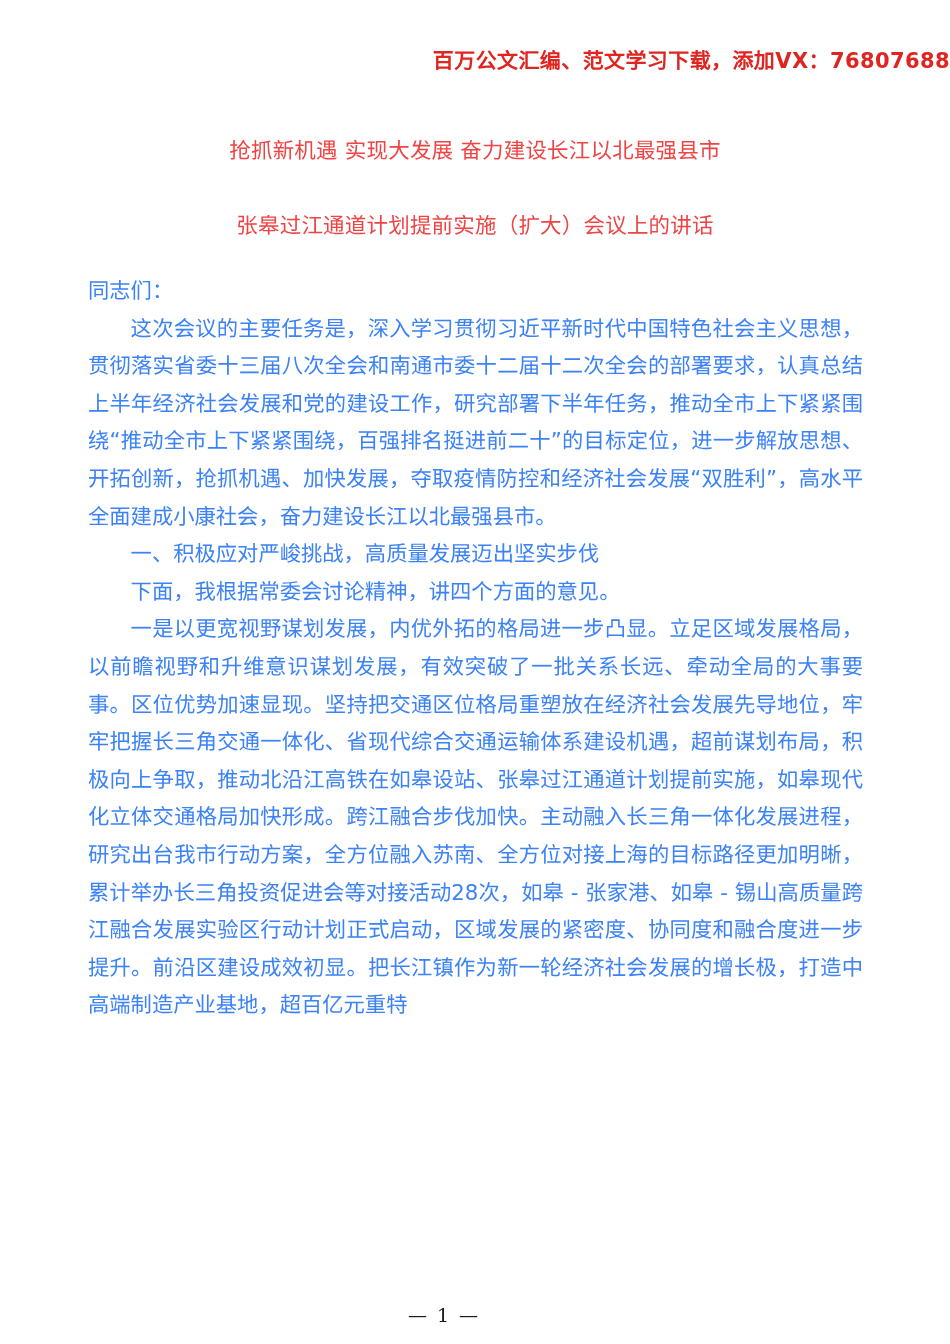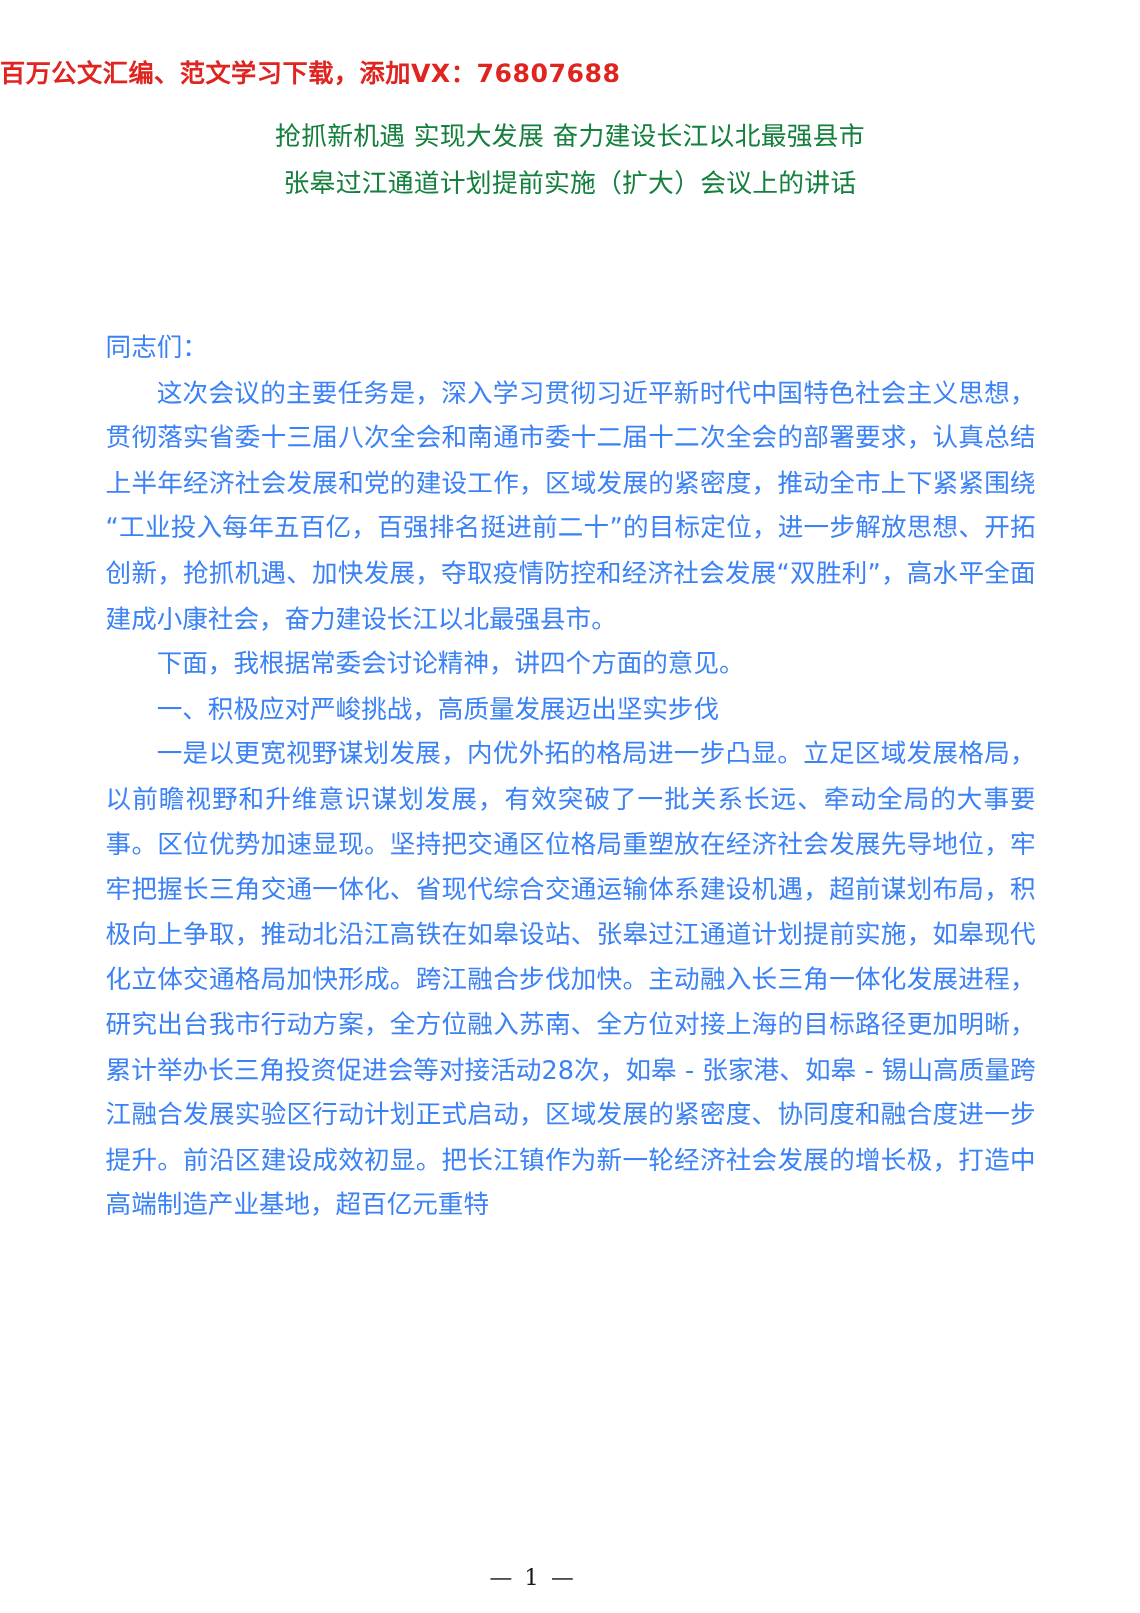"百万公文汇编、范文学习下载，添加VX：76807688" .promo { text-align: left -> right }
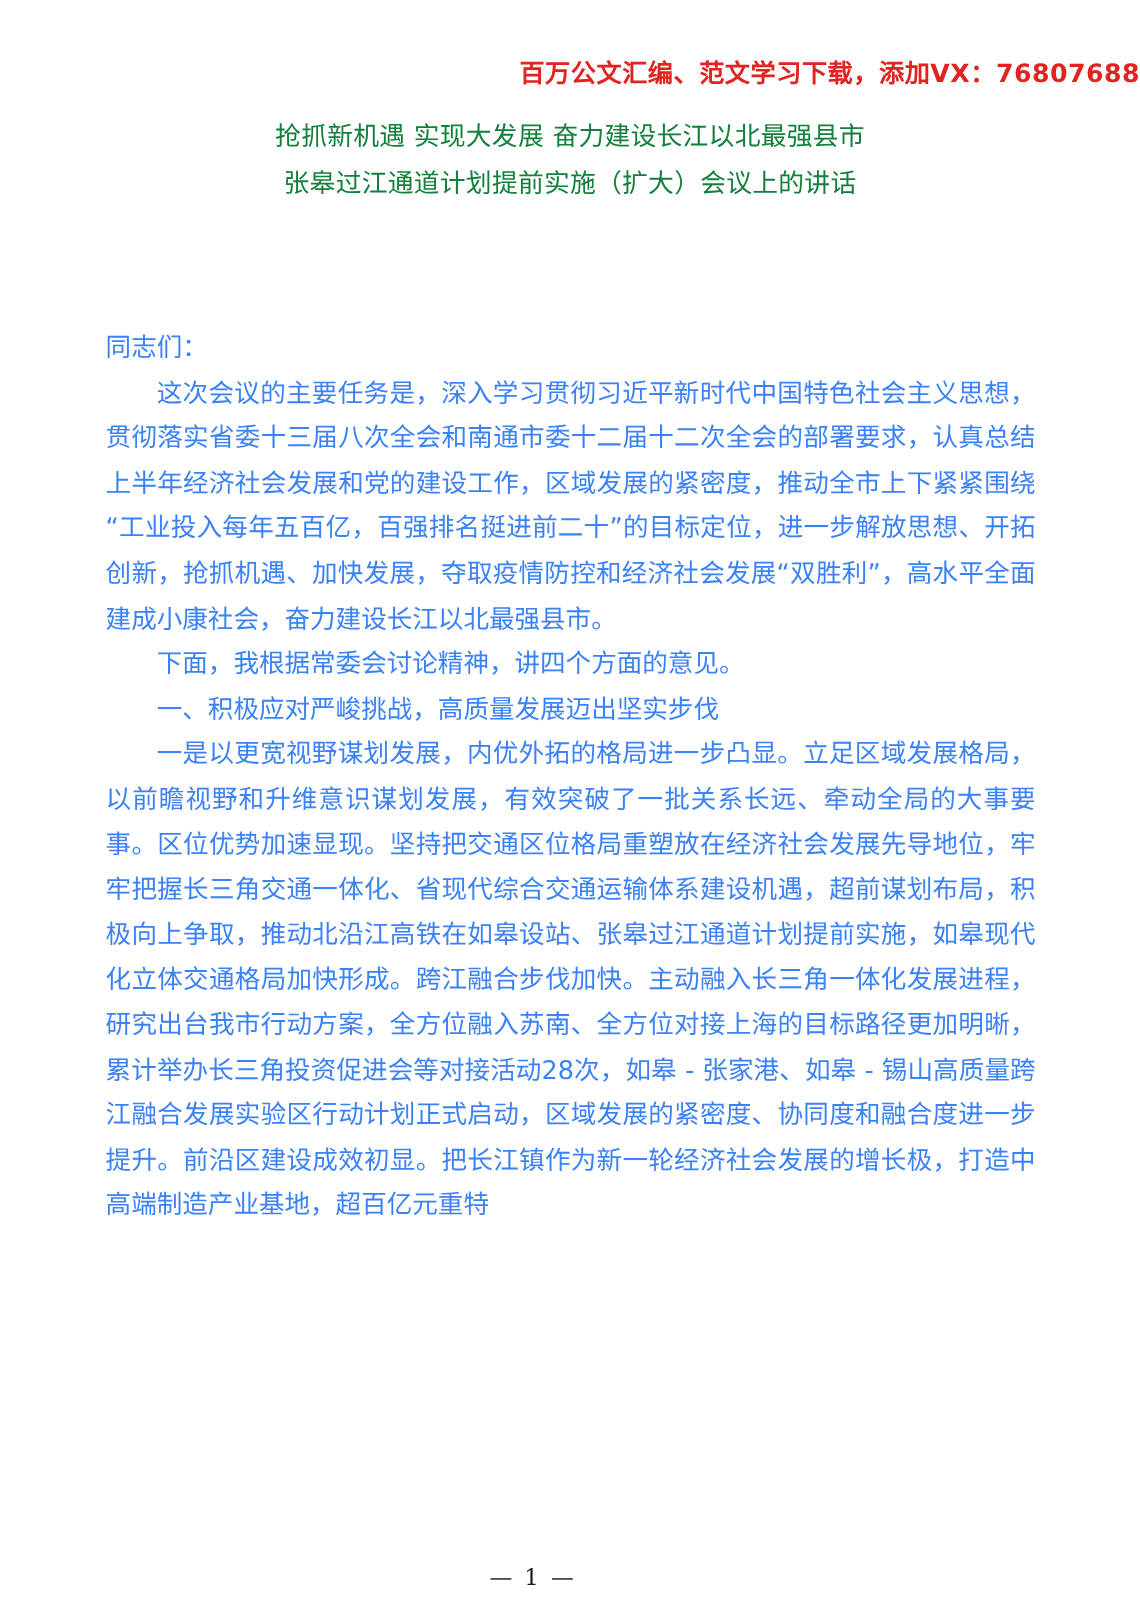"抢抓新机遇 实现大发展 奋力建设长江以北最强县市" .title-line { color: #15803d -> #ef4444; margin-top: none -> 36px }
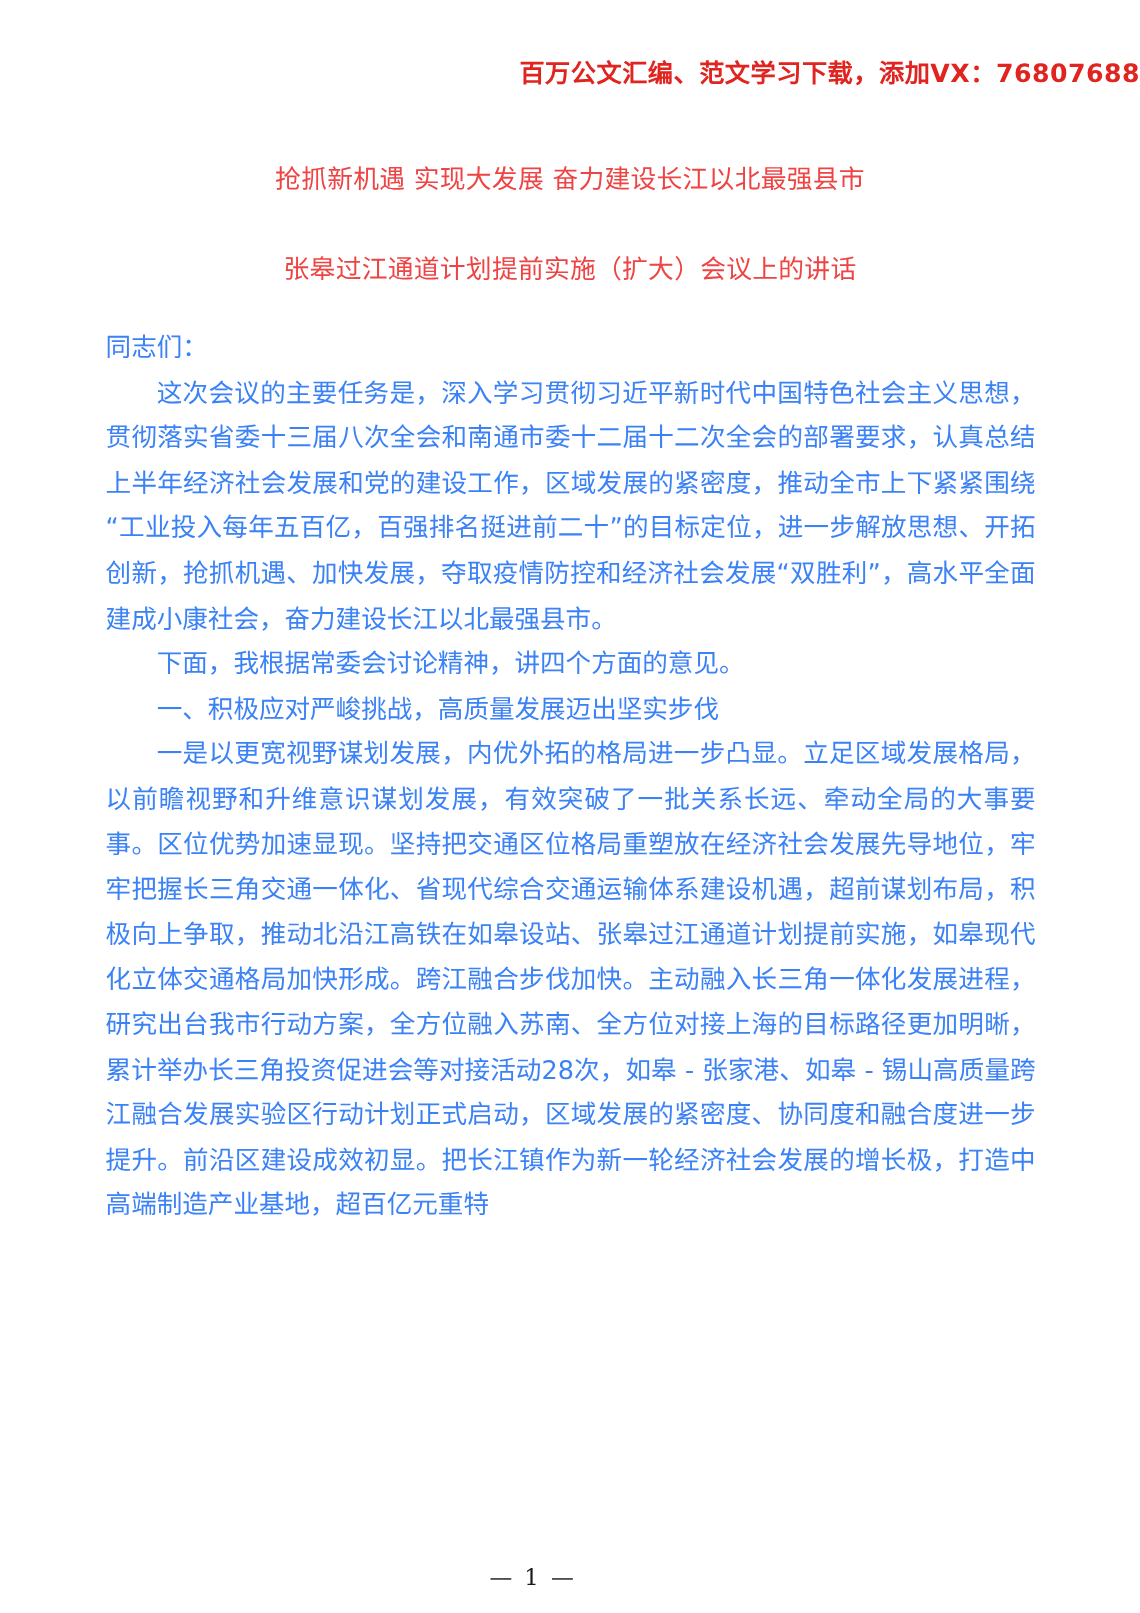"这次会议的主要任务是，深入学习贯彻习近平新时代中国特色社会主义思想，贯彻落实省委" p.para { text: 区域发展的紧密度，推动全市上下紧紧围绕“工业投入每年五百亿 -> 研究部署下半年任务，推动全市上下紧紧围绕“推动全市上下紧紧围绕 }
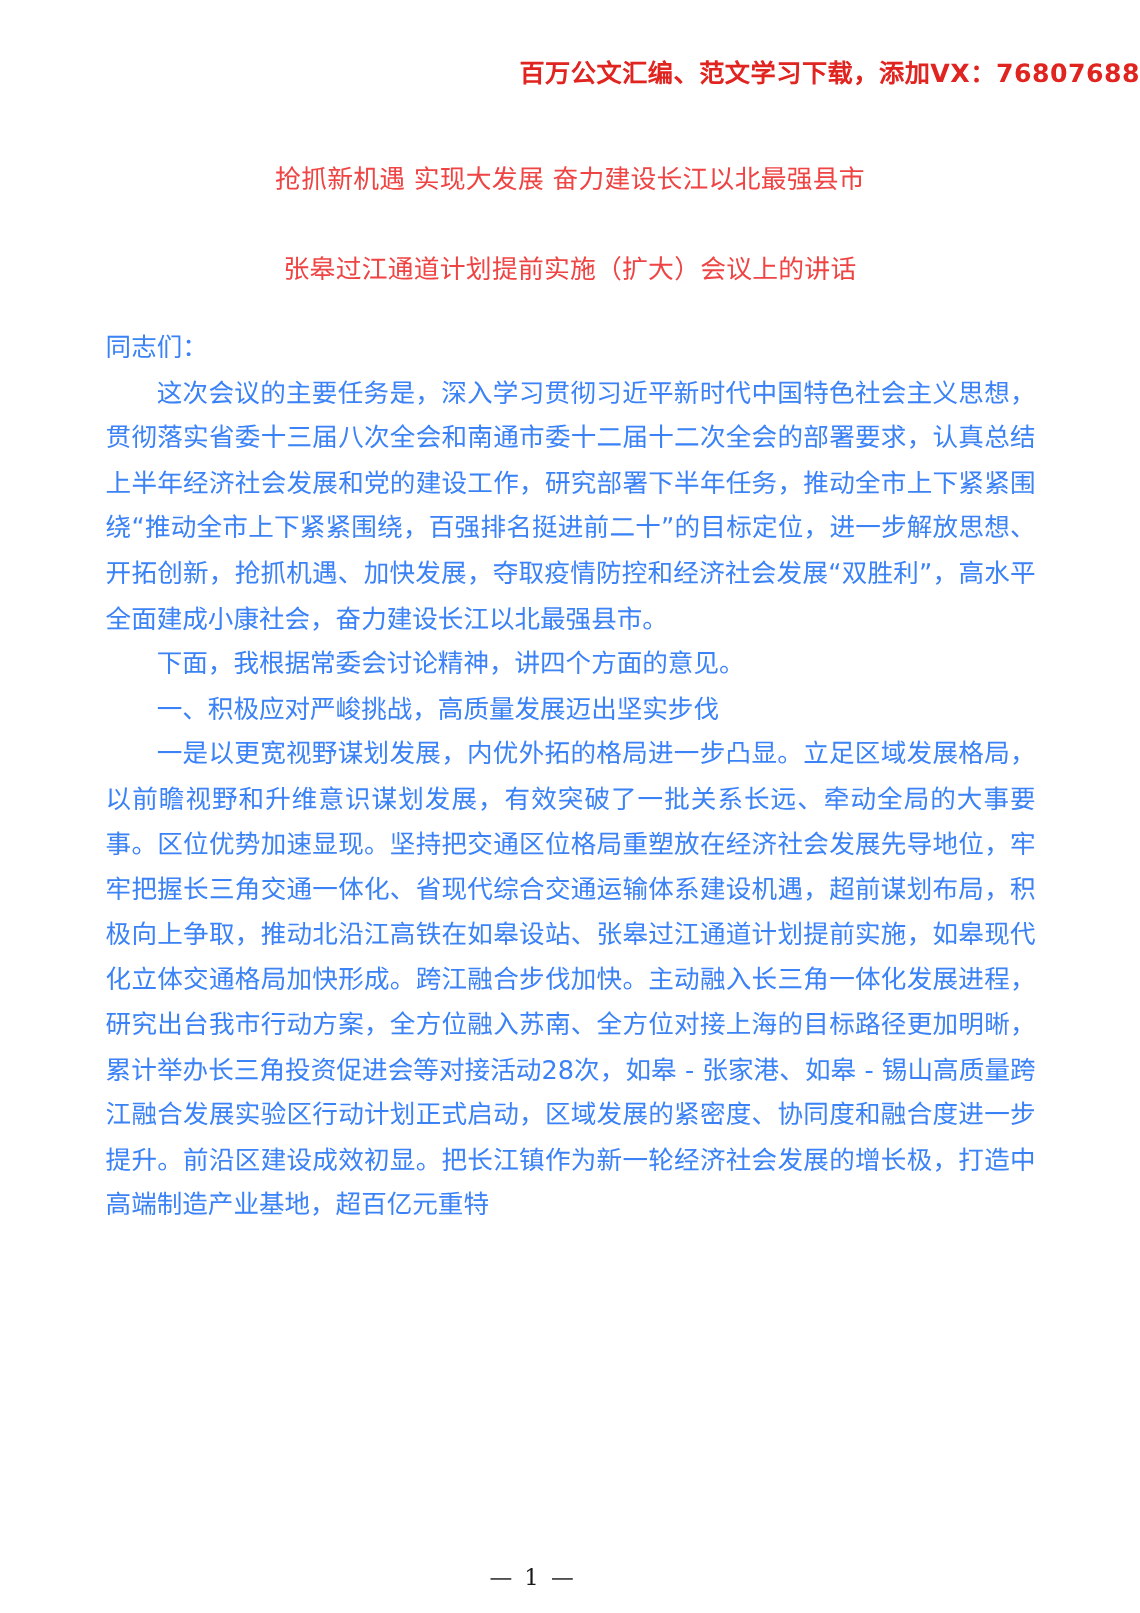"下面，我根据常委会讨论精神，讲四个方面的意见。" p.para { order: before "一、积极应对严峻挑战，高质量发展迈出坚实步伐" -> after "一、积极应对严峻挑战，高质量发展迈出坚实步伐" }
